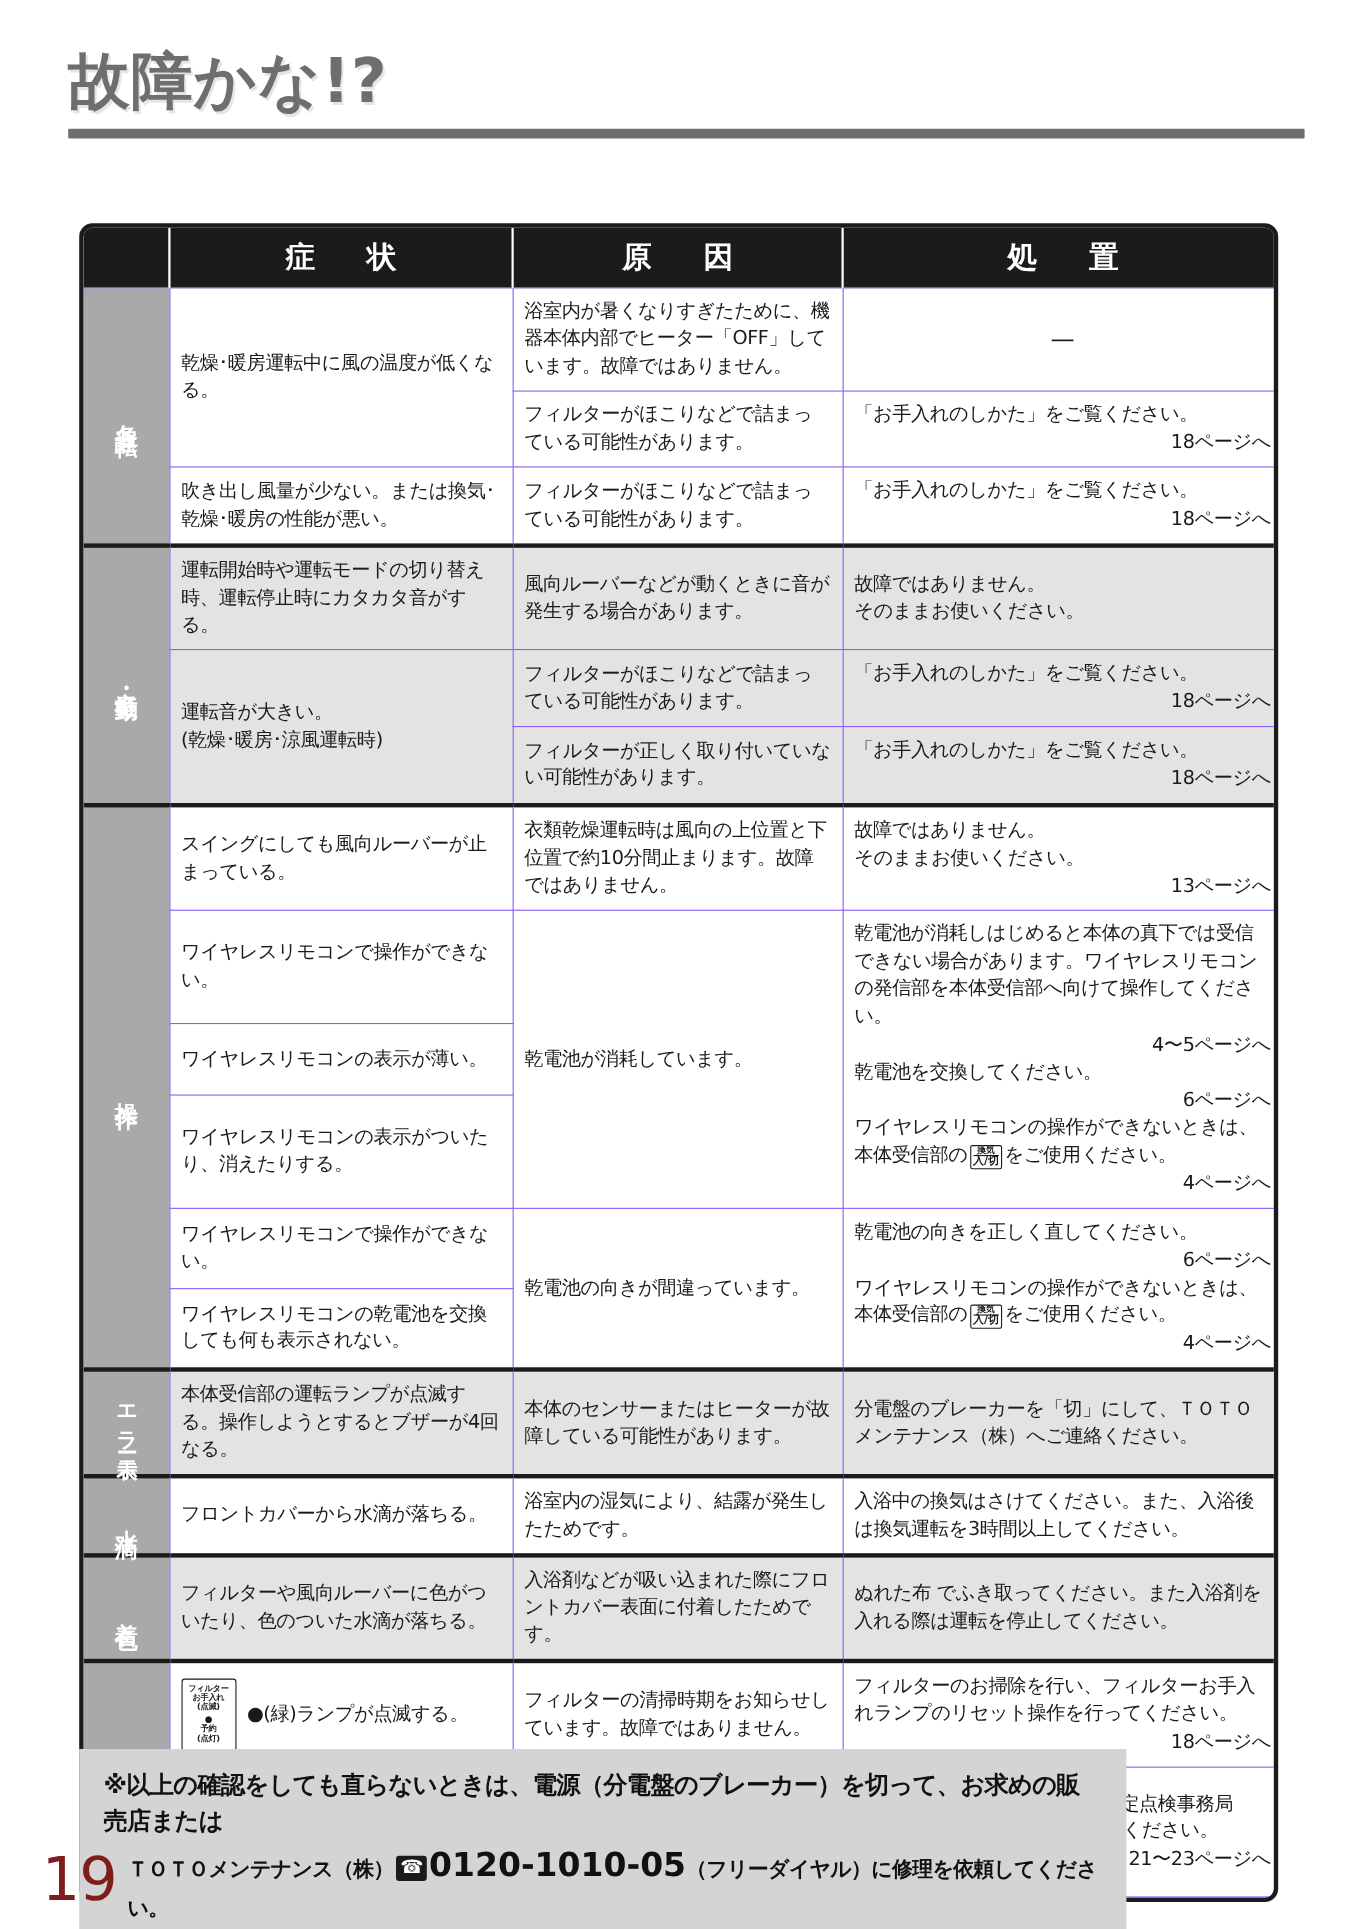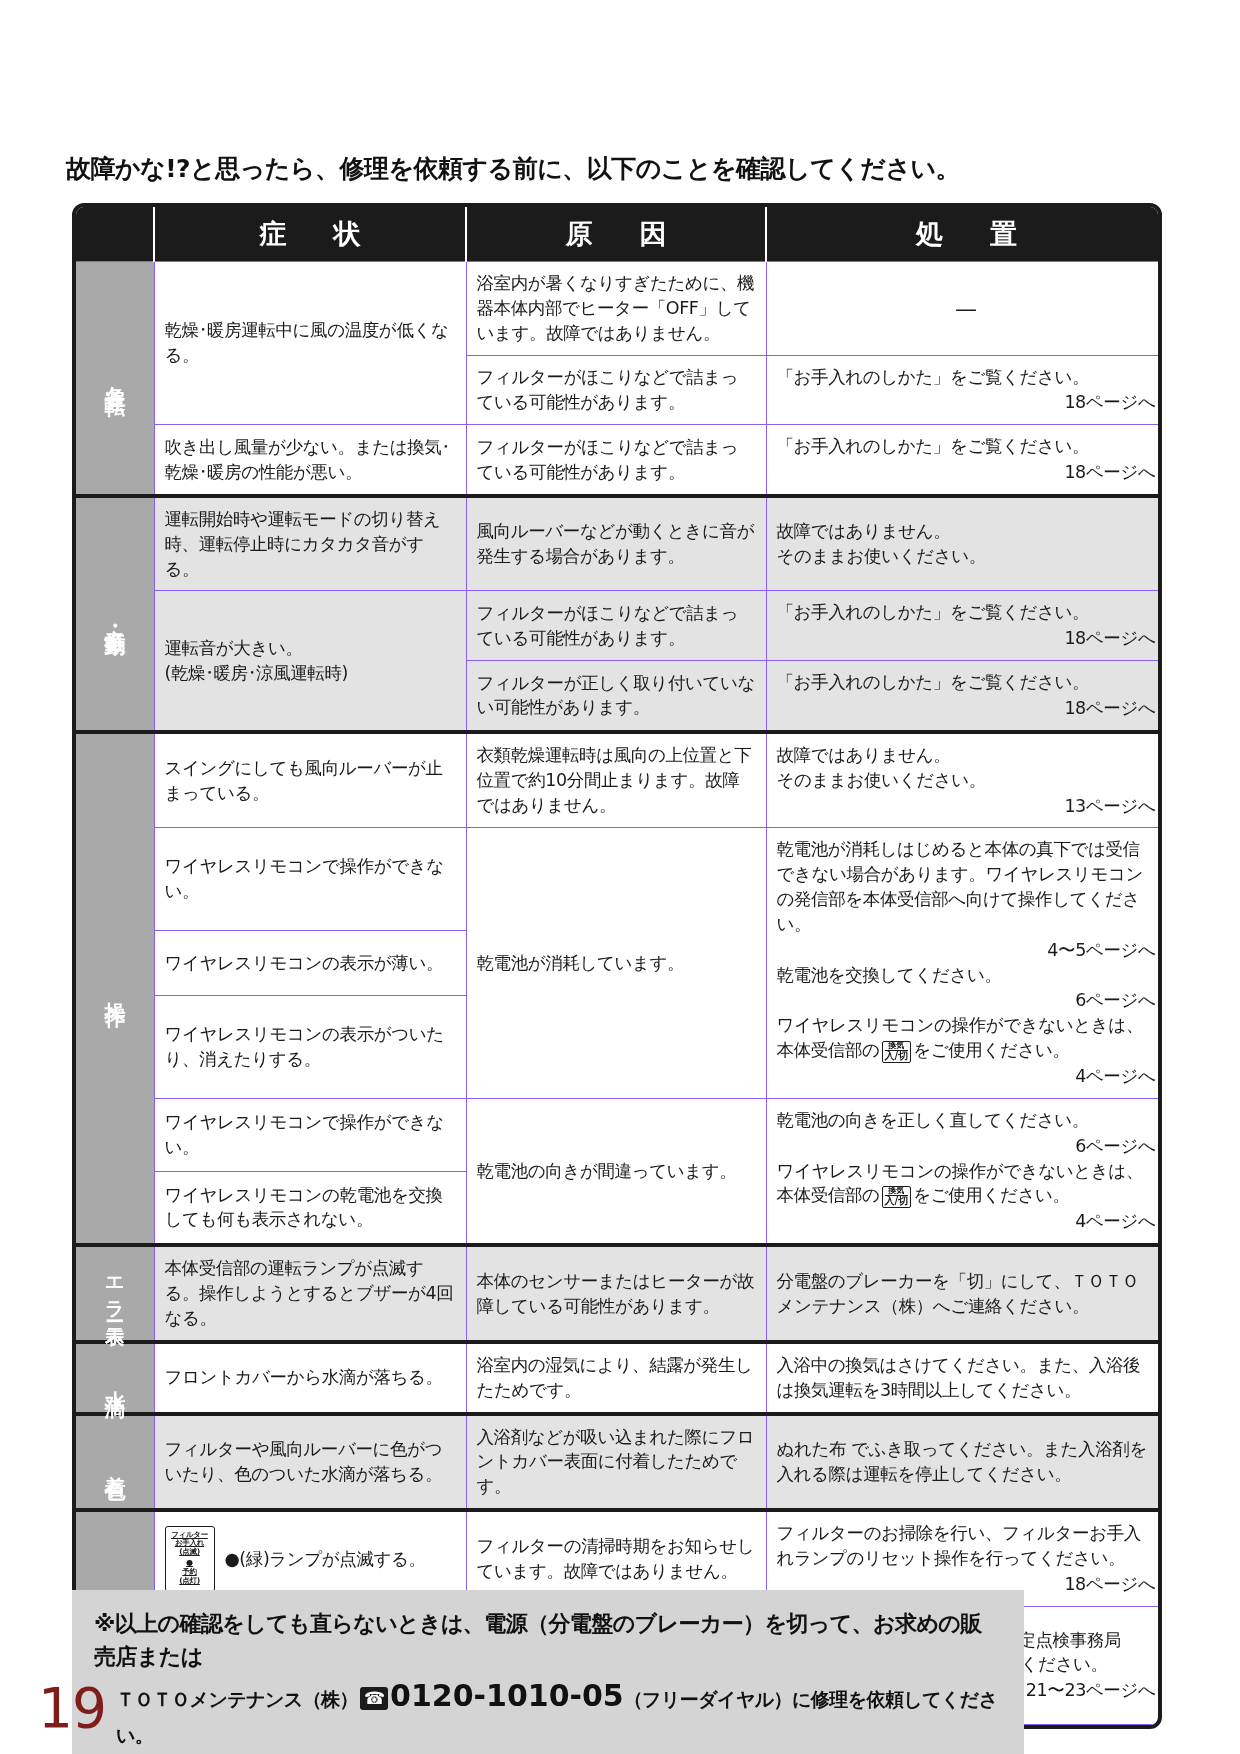"故障かな!?" div.title-block { html: none -> <div> <h1>故障かな!?</h1> <div></div> </div> }
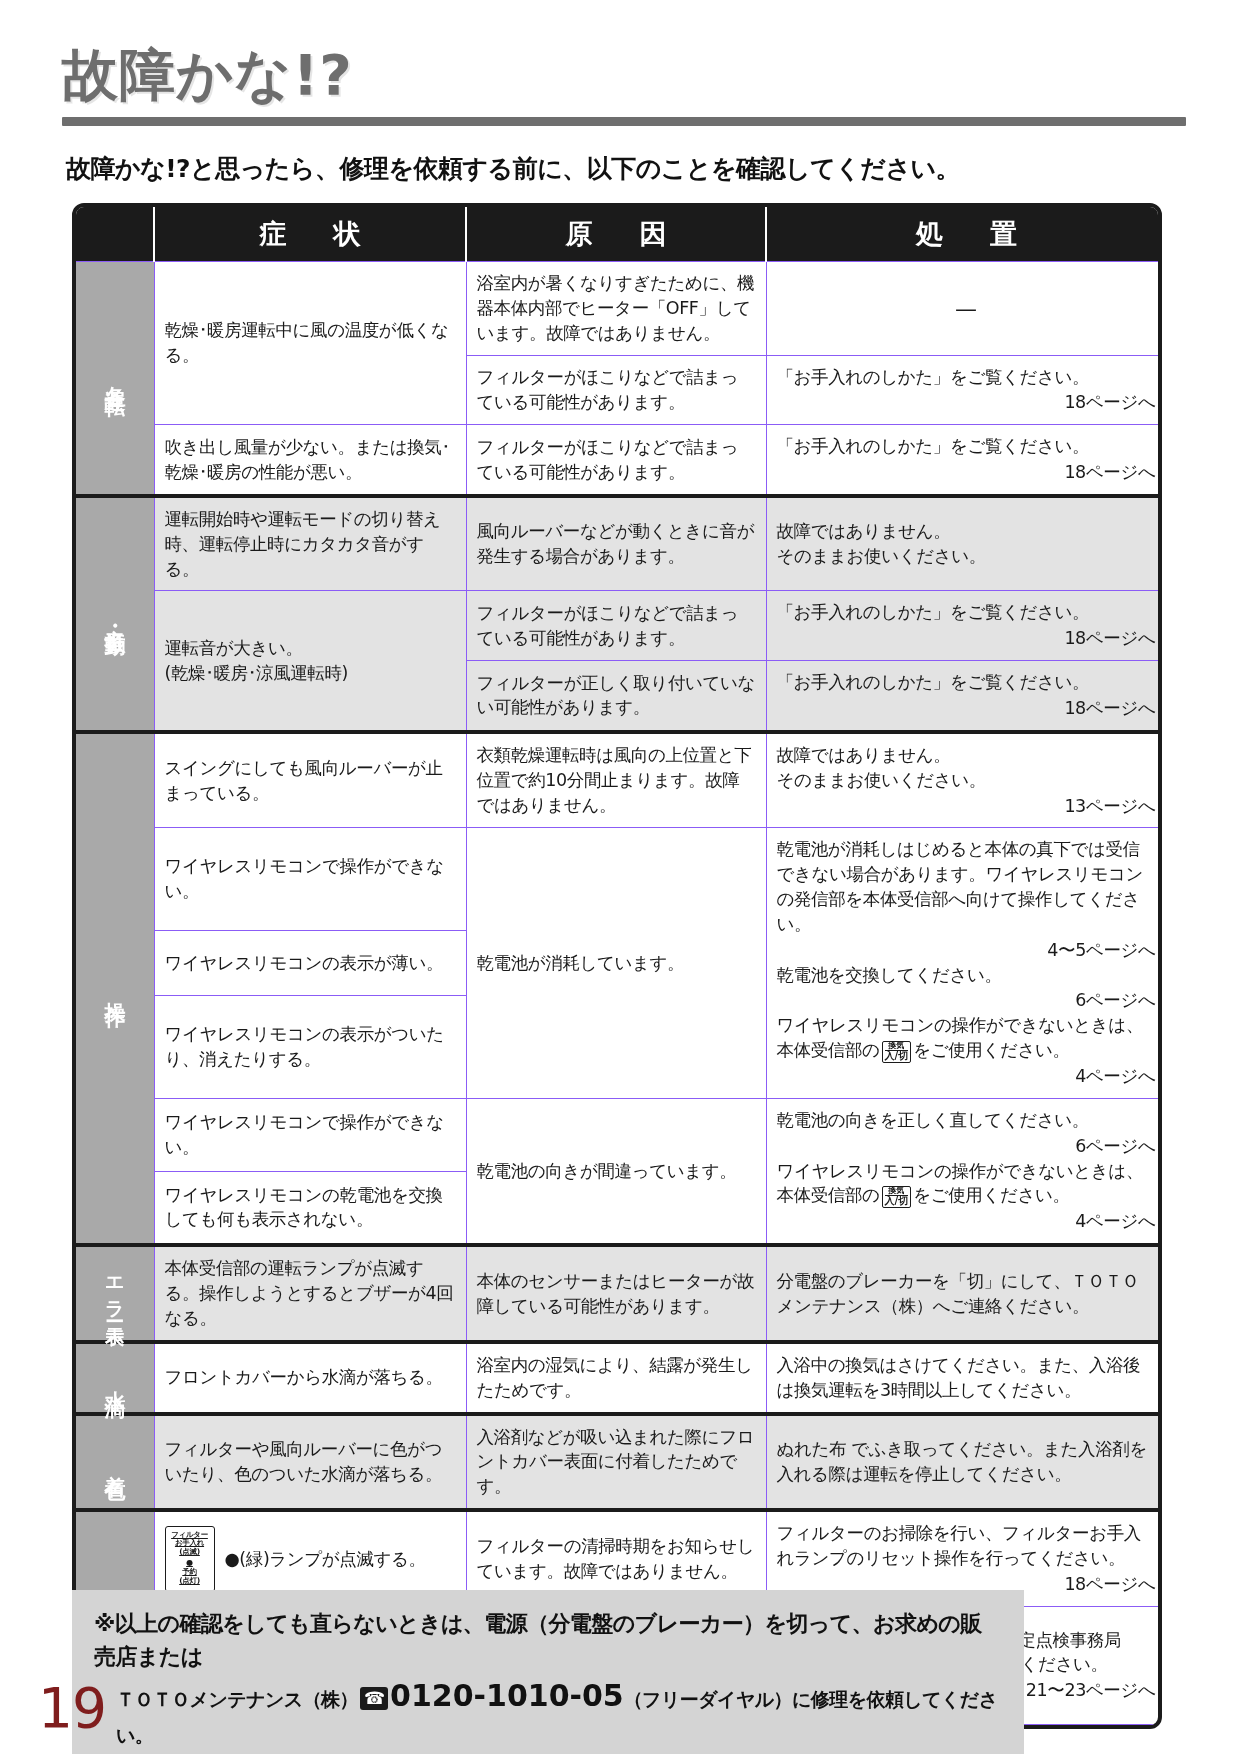"故障かな!?と思ったら、修理を依頼する前に、以下のことを確認してください。" div.lead { html: <div>故障かな!?と思ったら、修理を依頼する前に、以下のことを確認してください。</div> -> none }
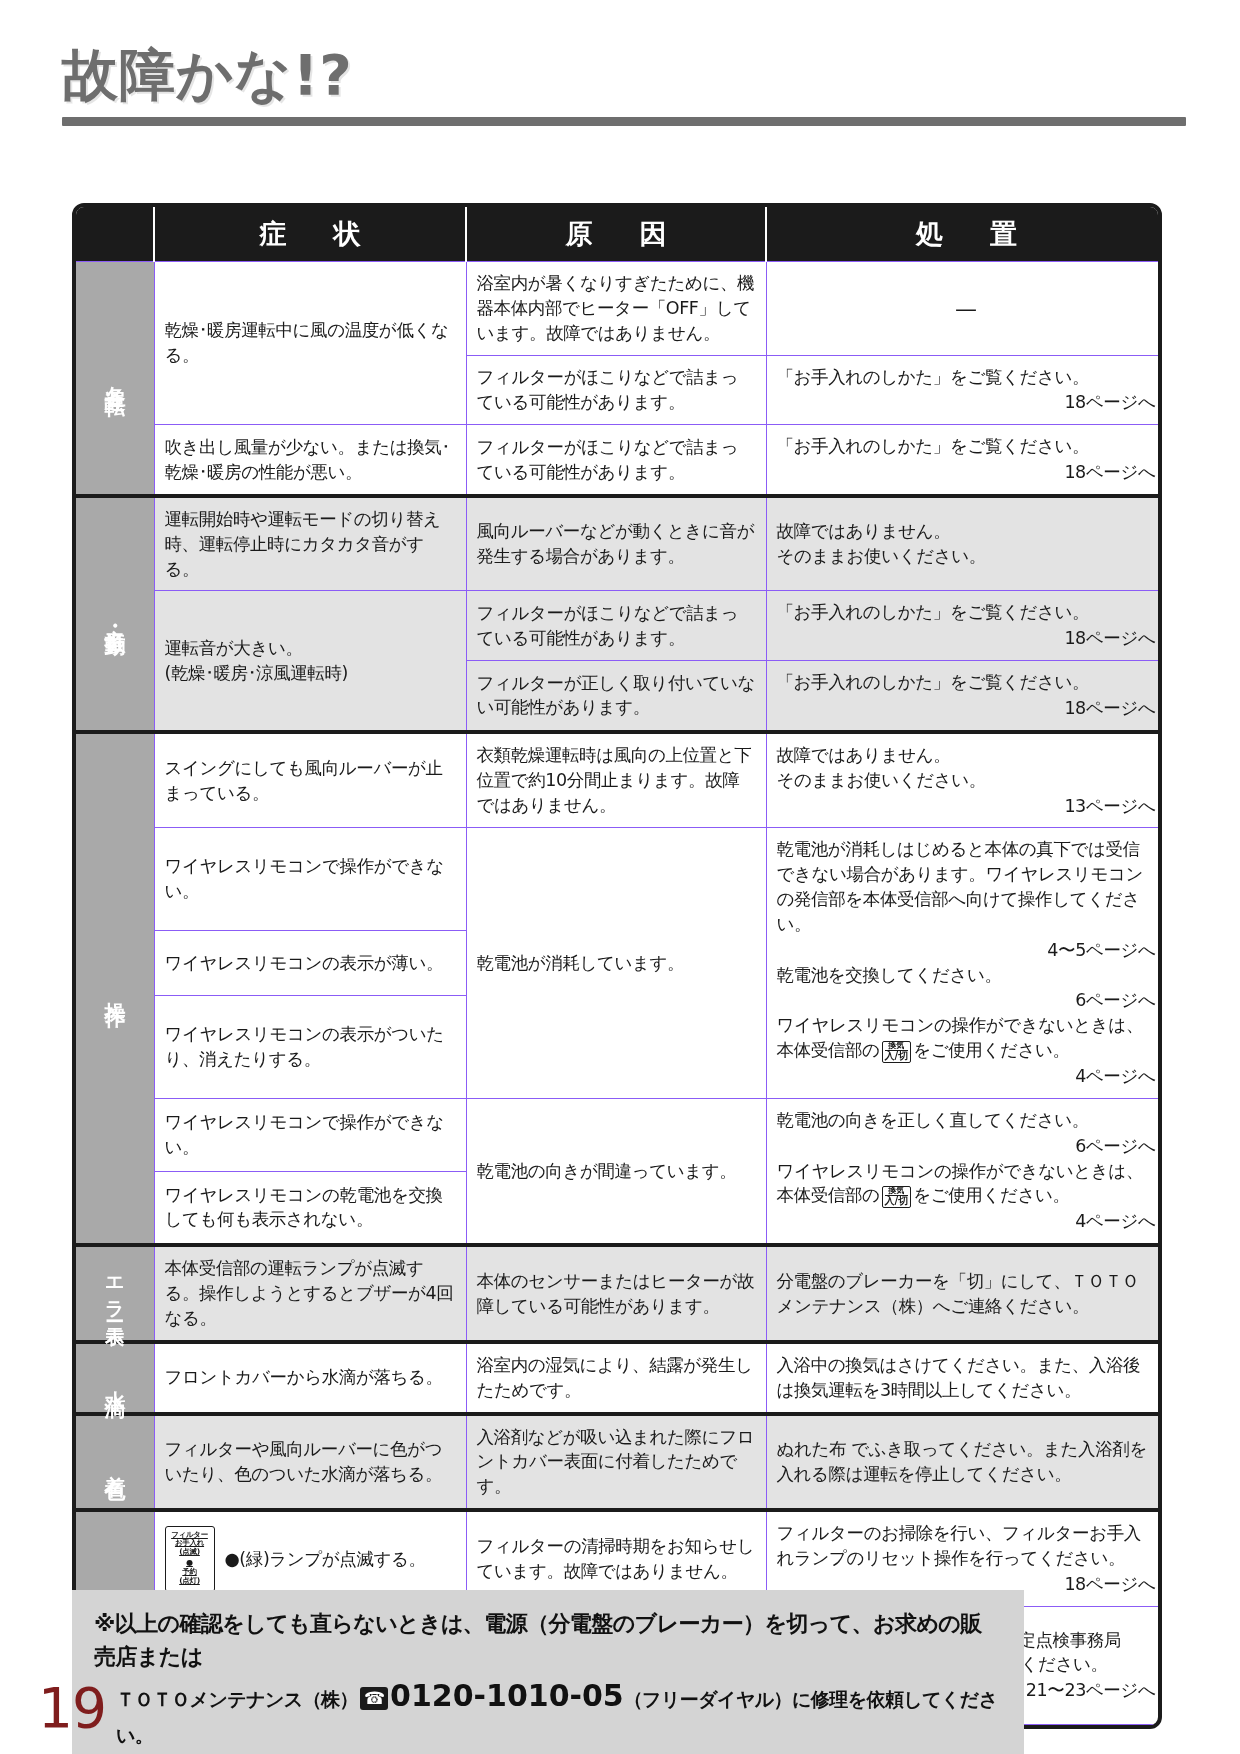"フィルター" .lamp-icon { text-decoration: underline -> none }
